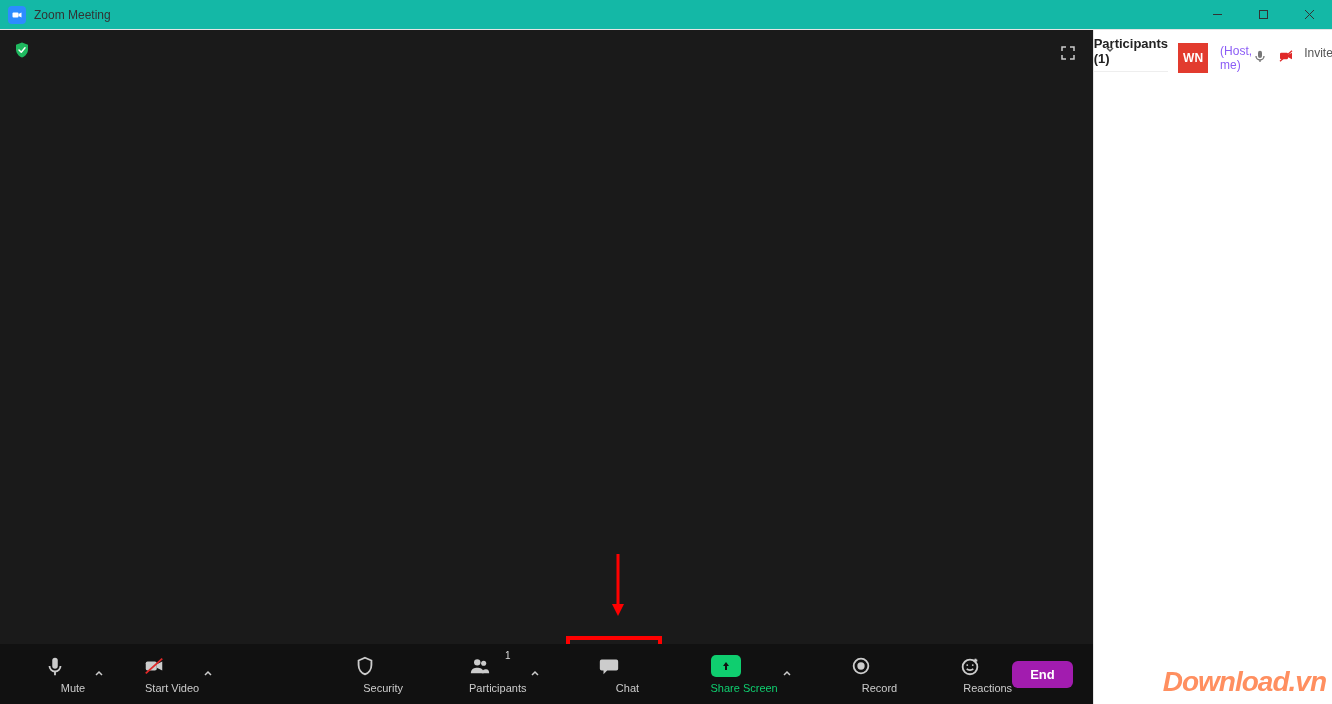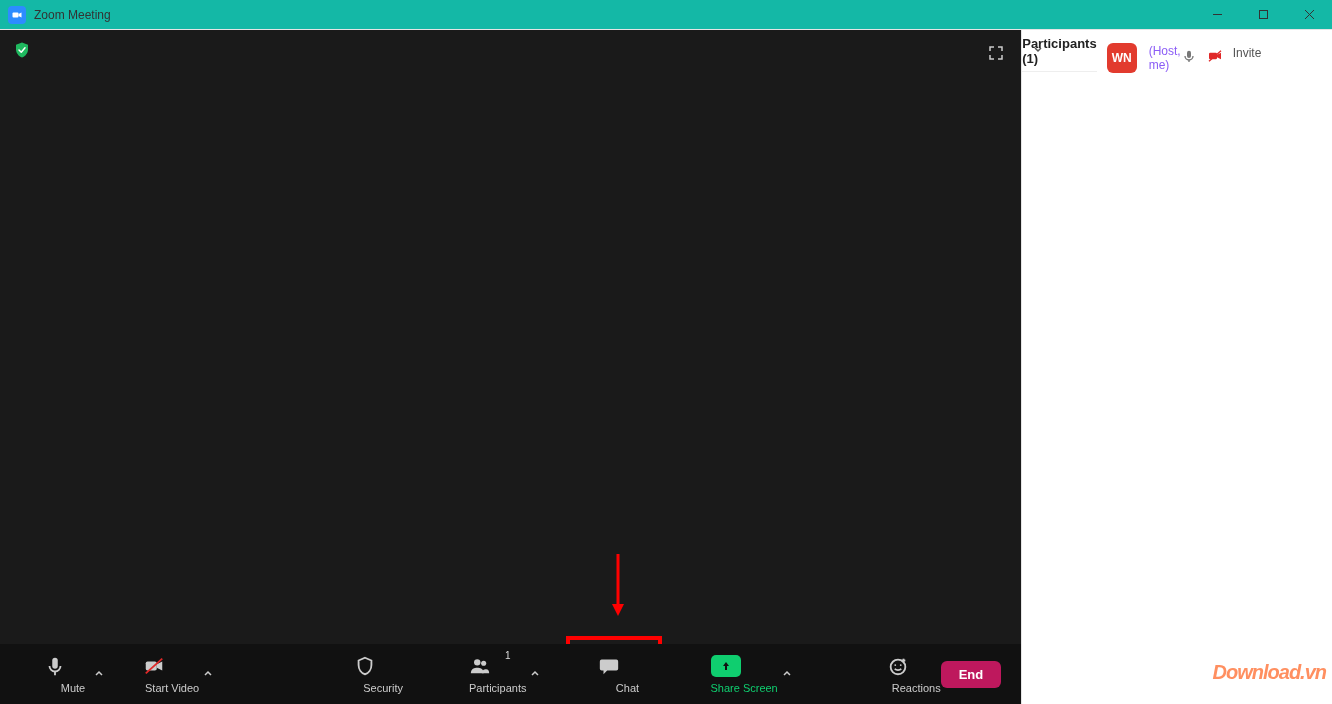"WN" .avatar { border-radius: 6px -> 0 }
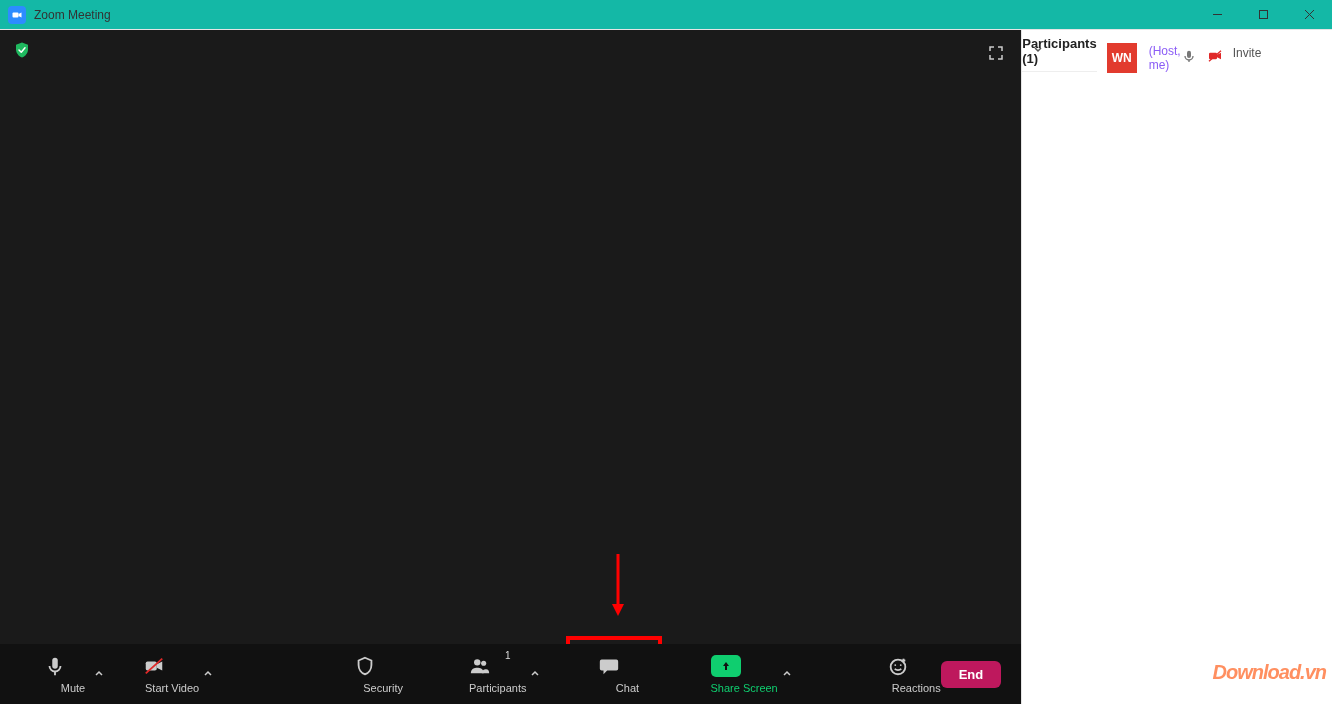"End" .end-btn { background: #be185d -> #a21caf }
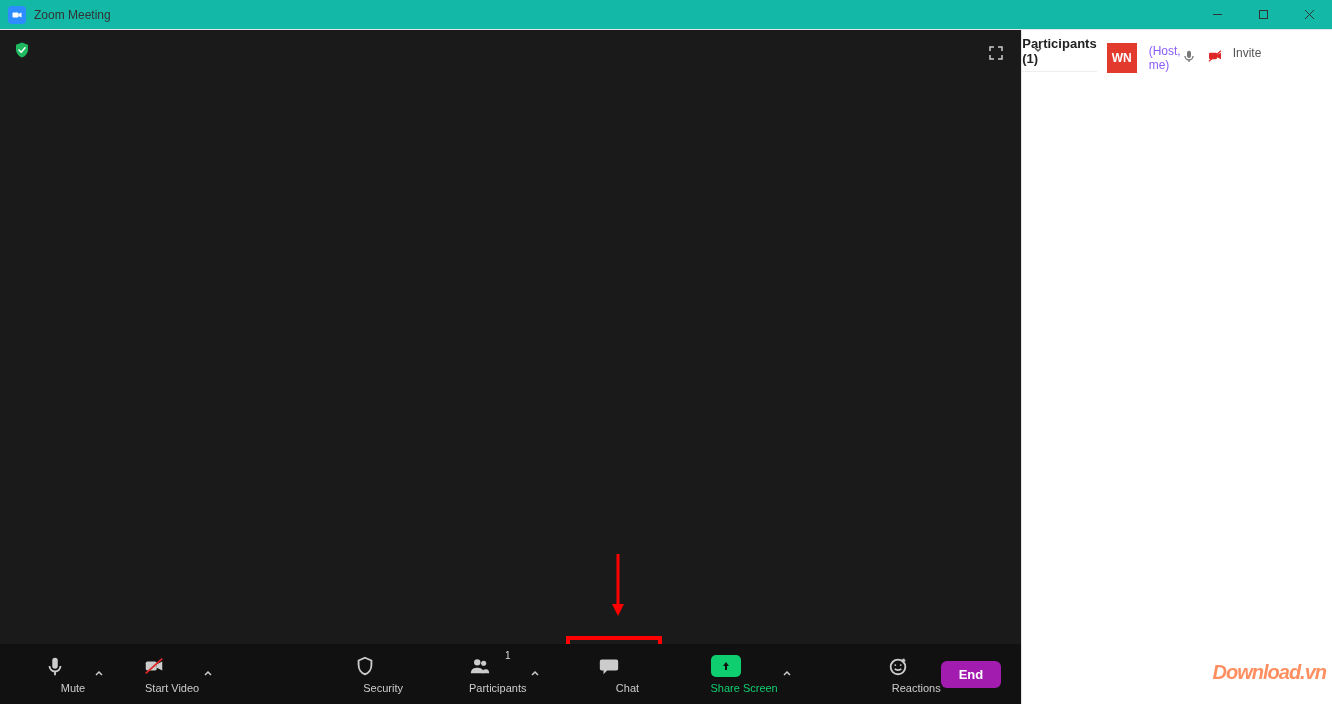"Record" div.tctrl { html: none -> <div> <div> <svg> <circle></circle> <circle></circle> </svg> </div> <span>Record</span> </div> }
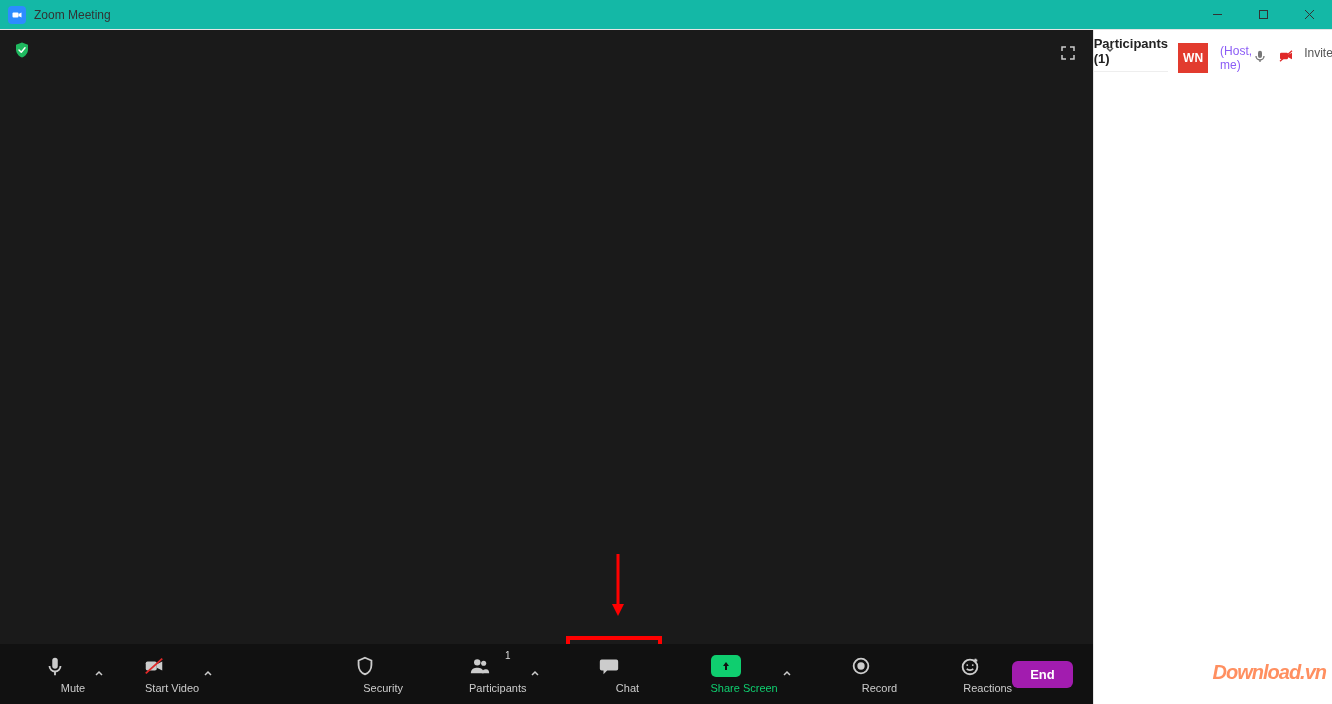"Download.vn" .watermark { bottom: 20px -> 6px; font-size: 20px -> 28px }
